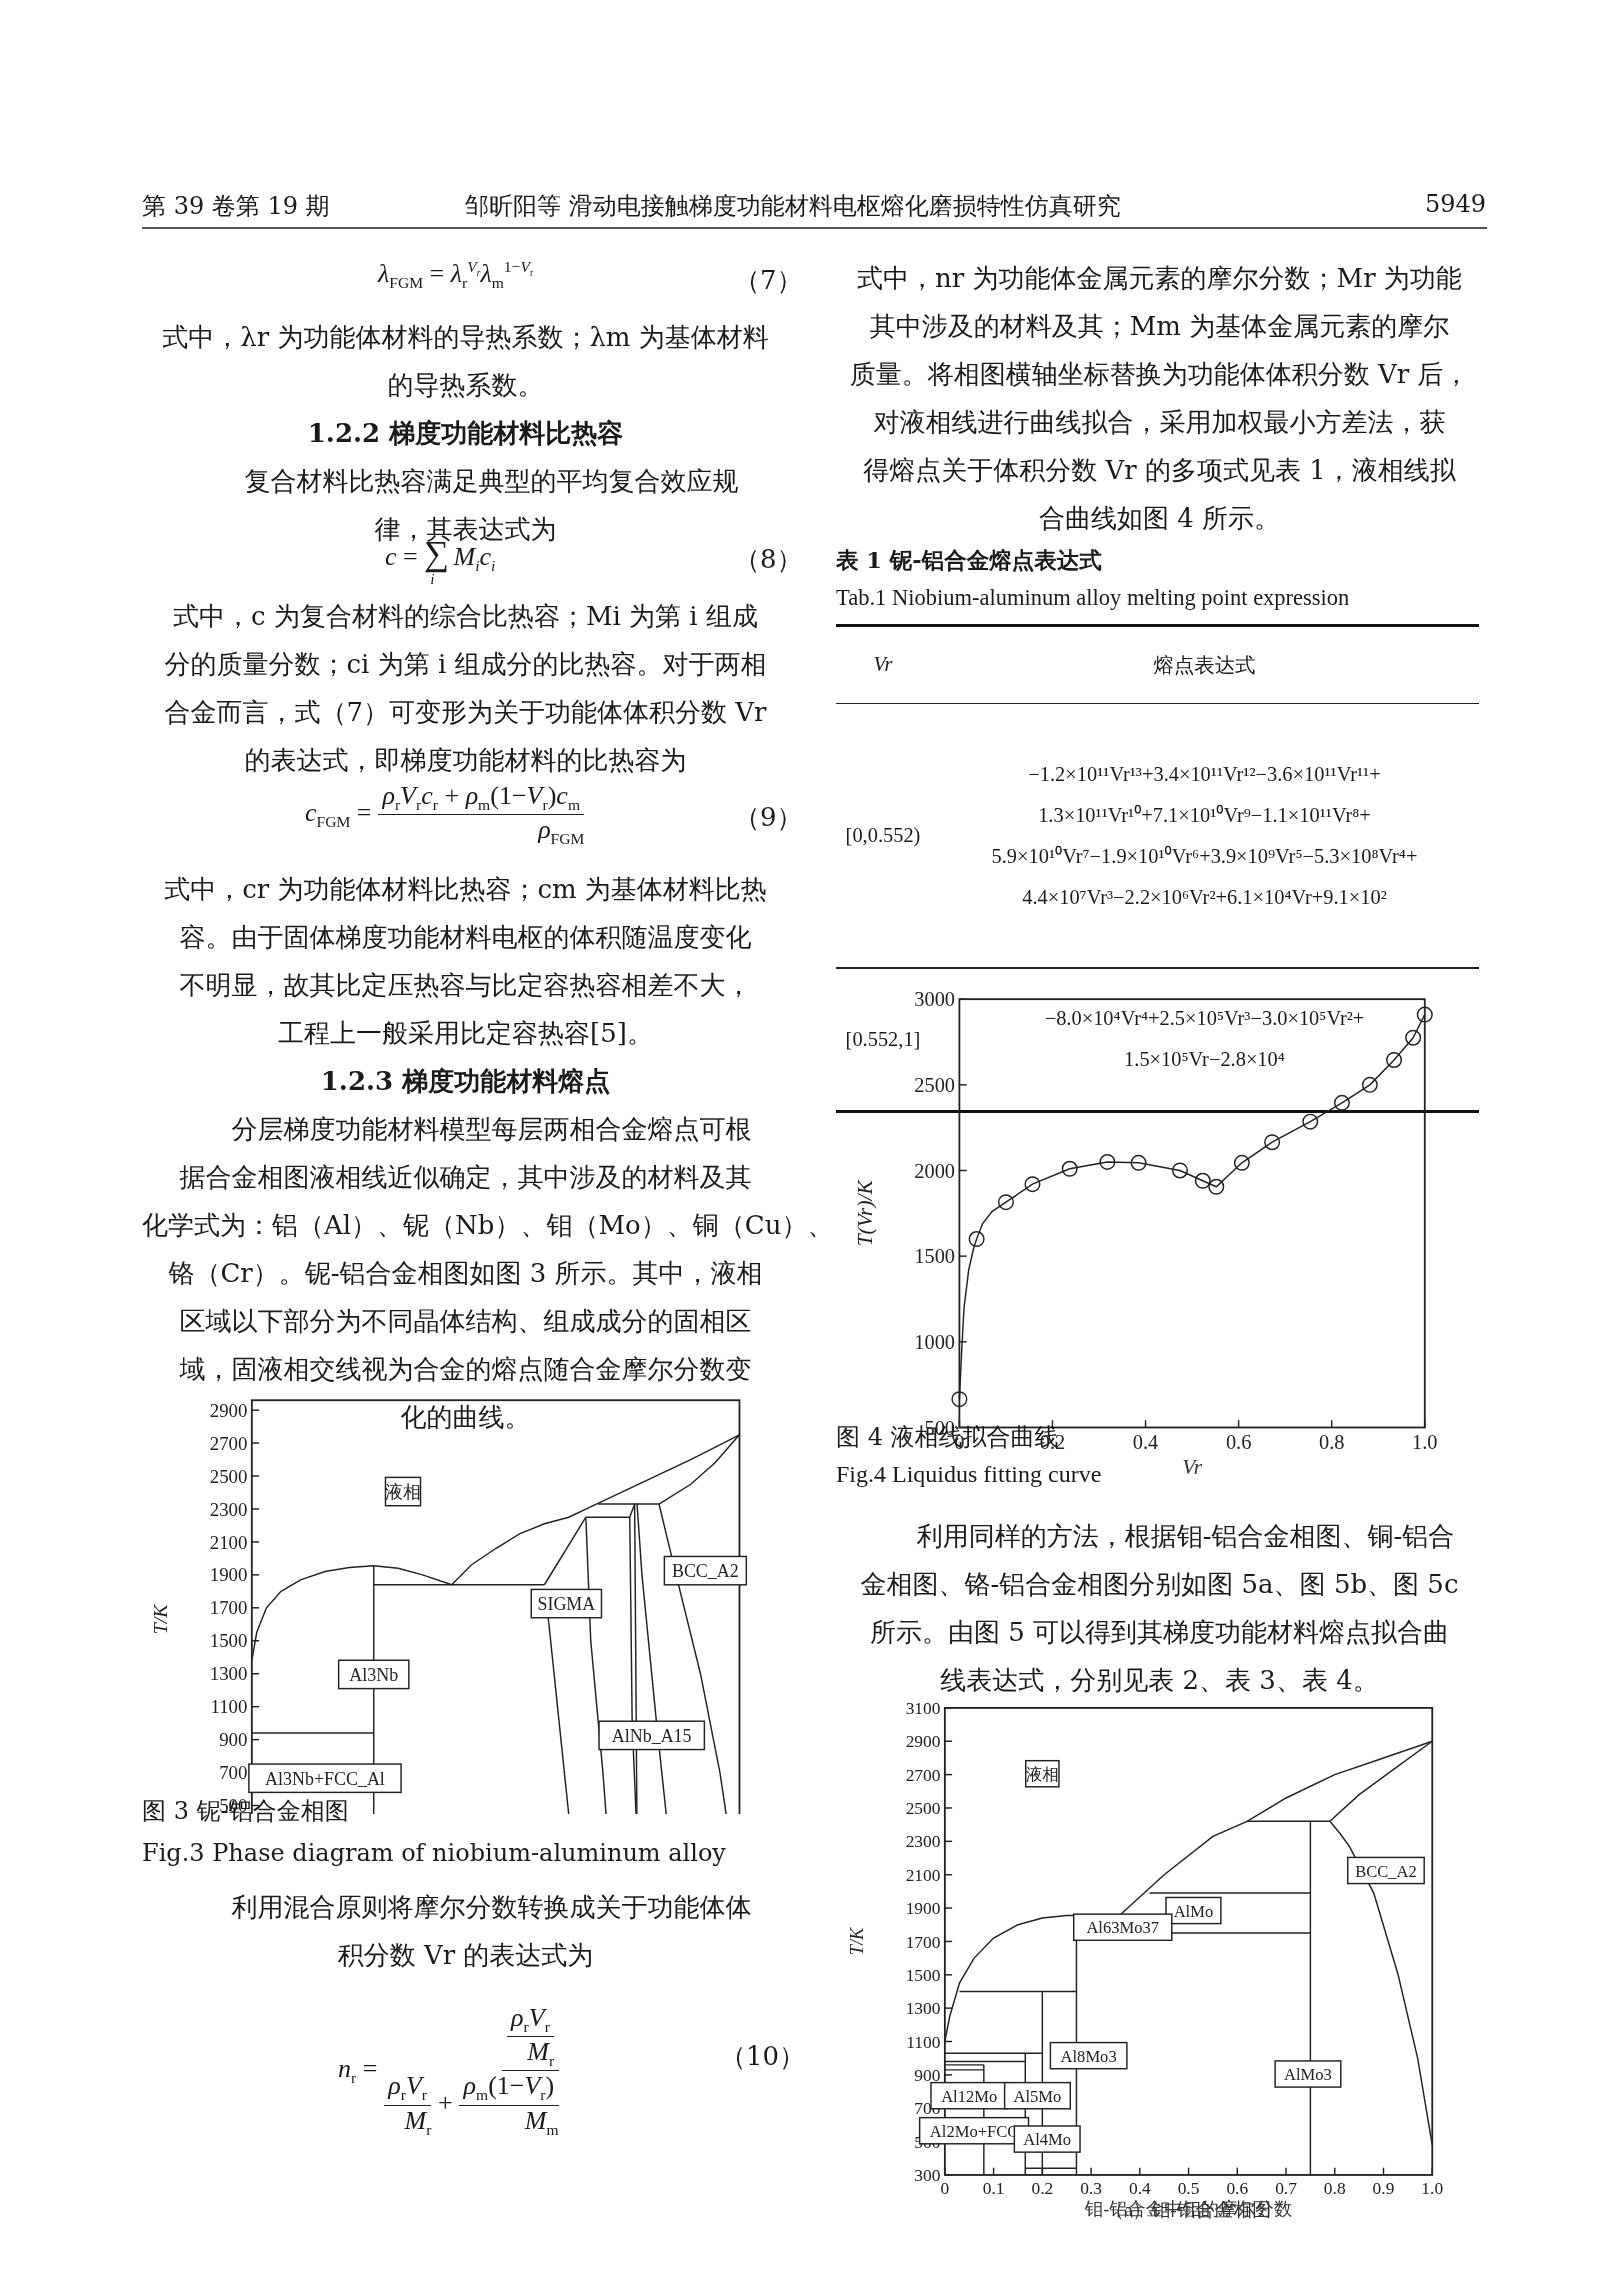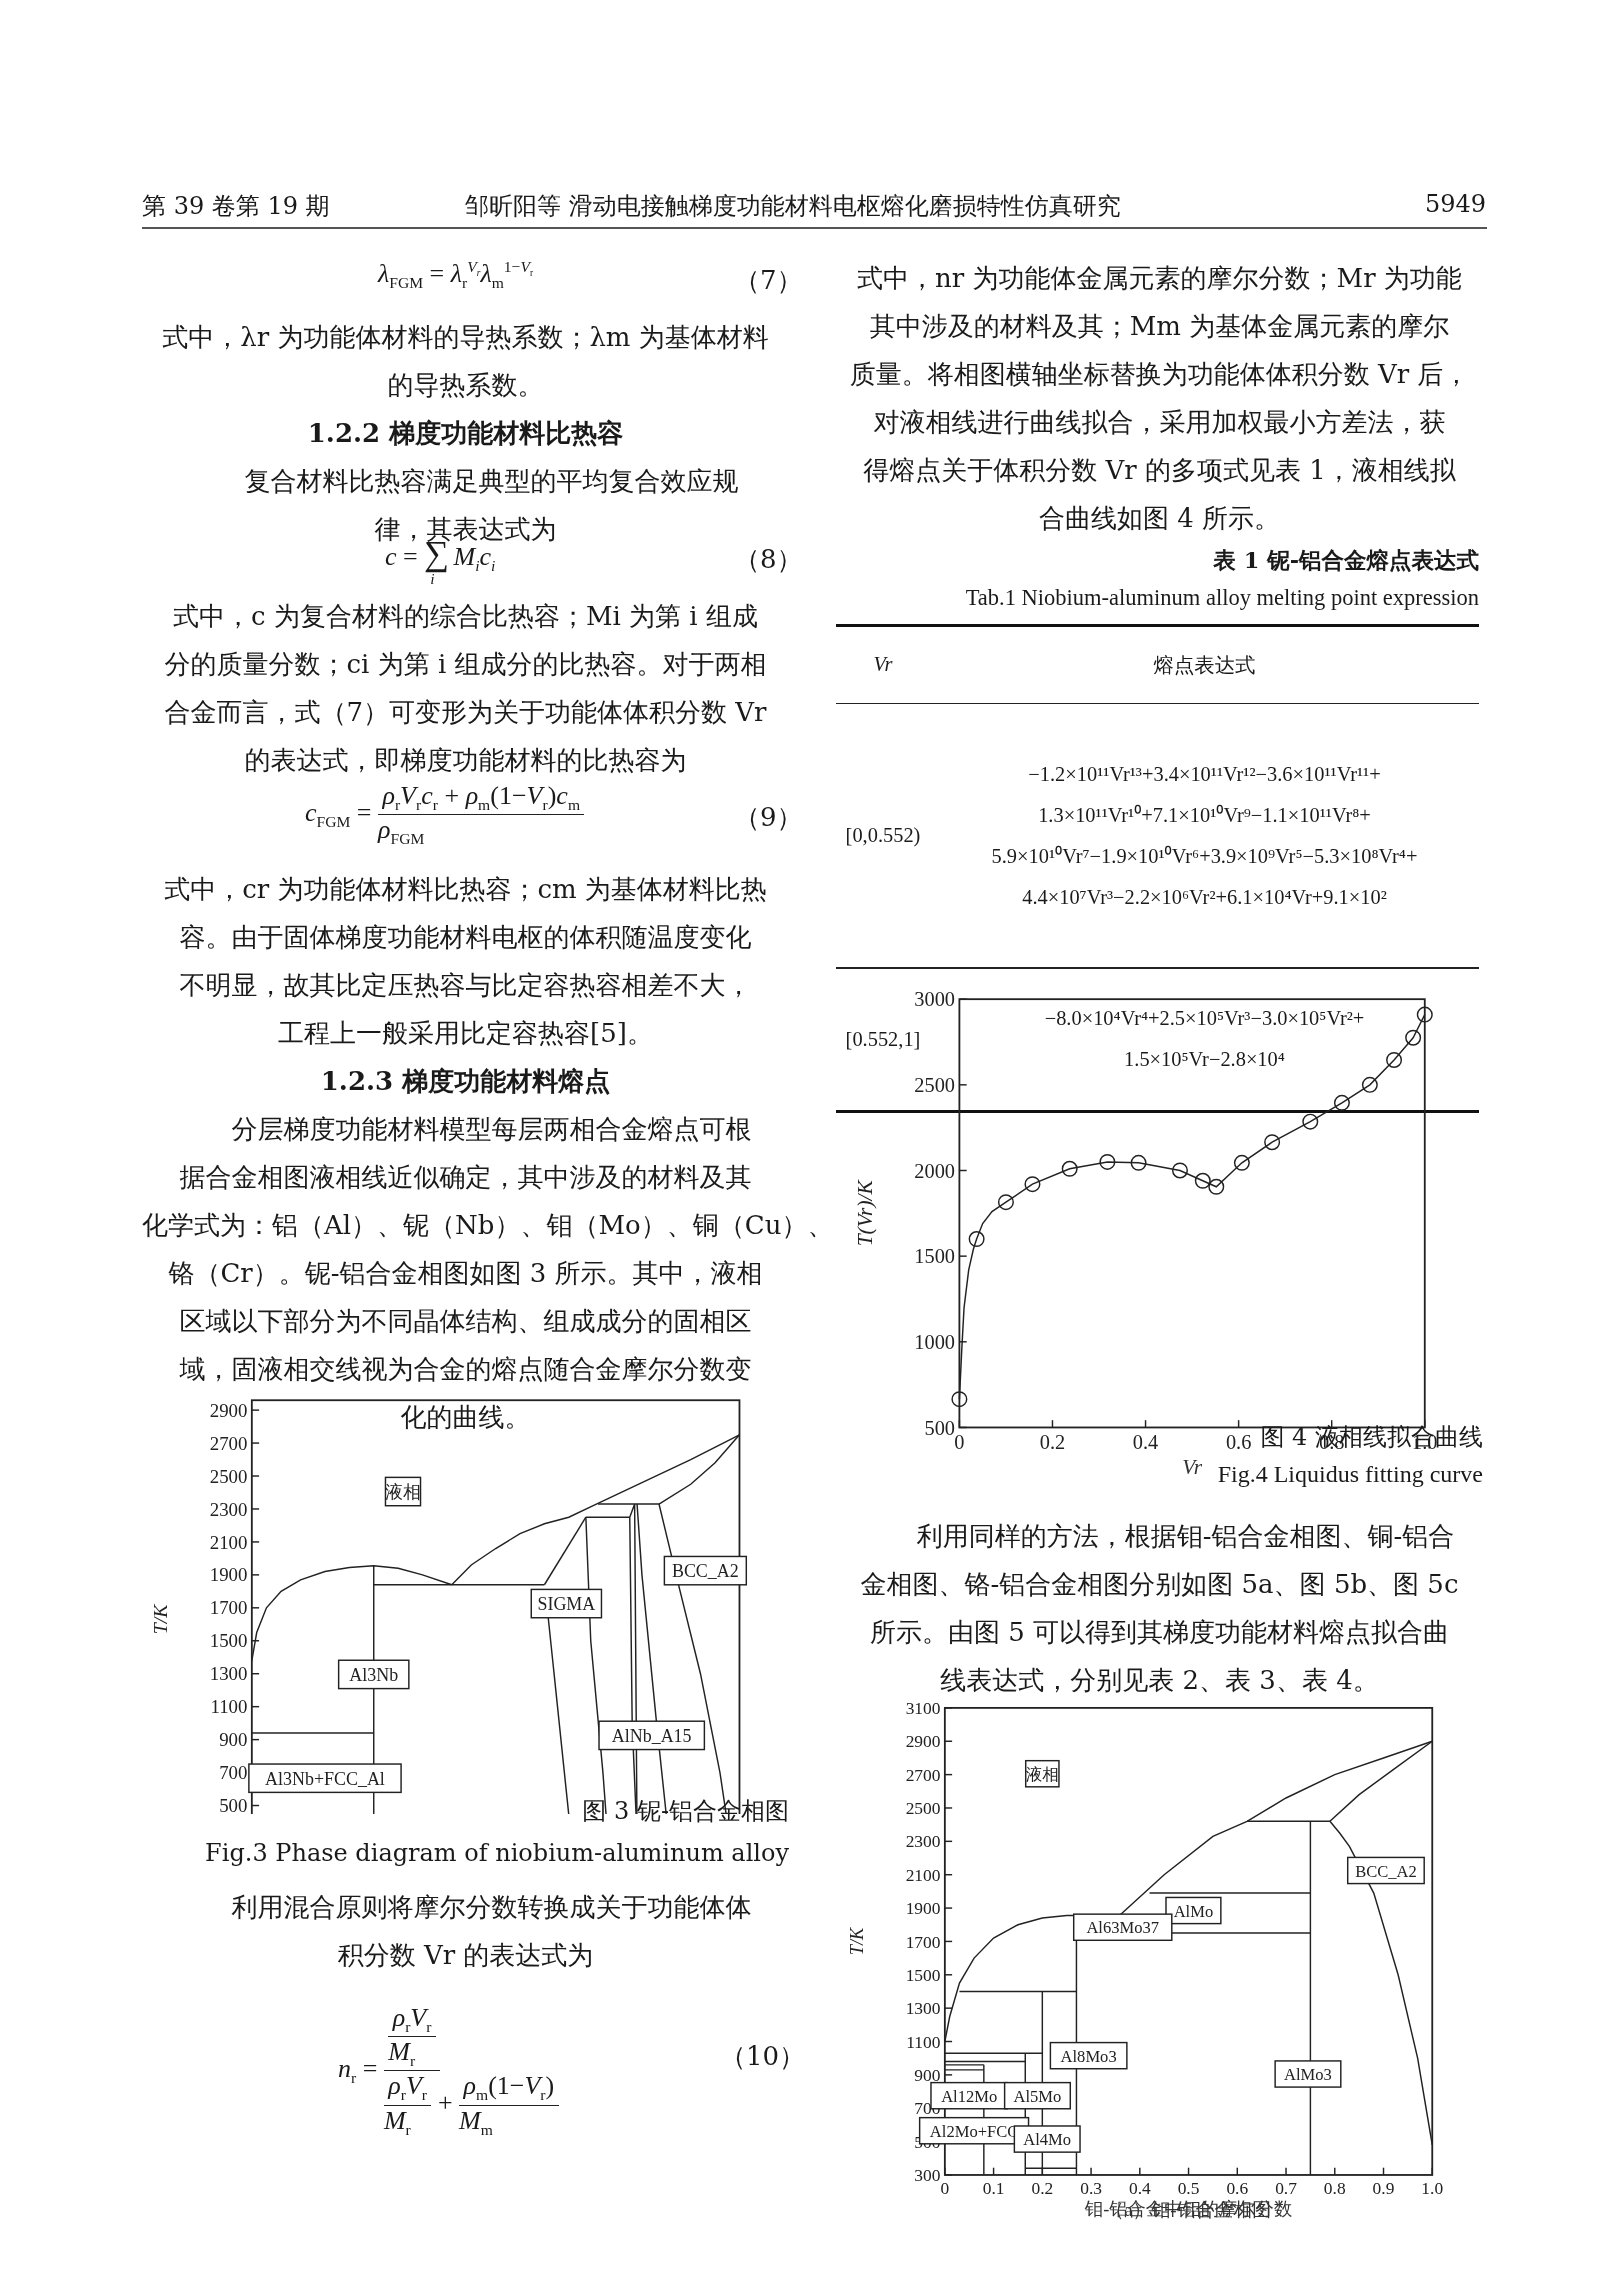"表 1 铌-铝合金熔点表达式" .cap { text-align: right -> left }
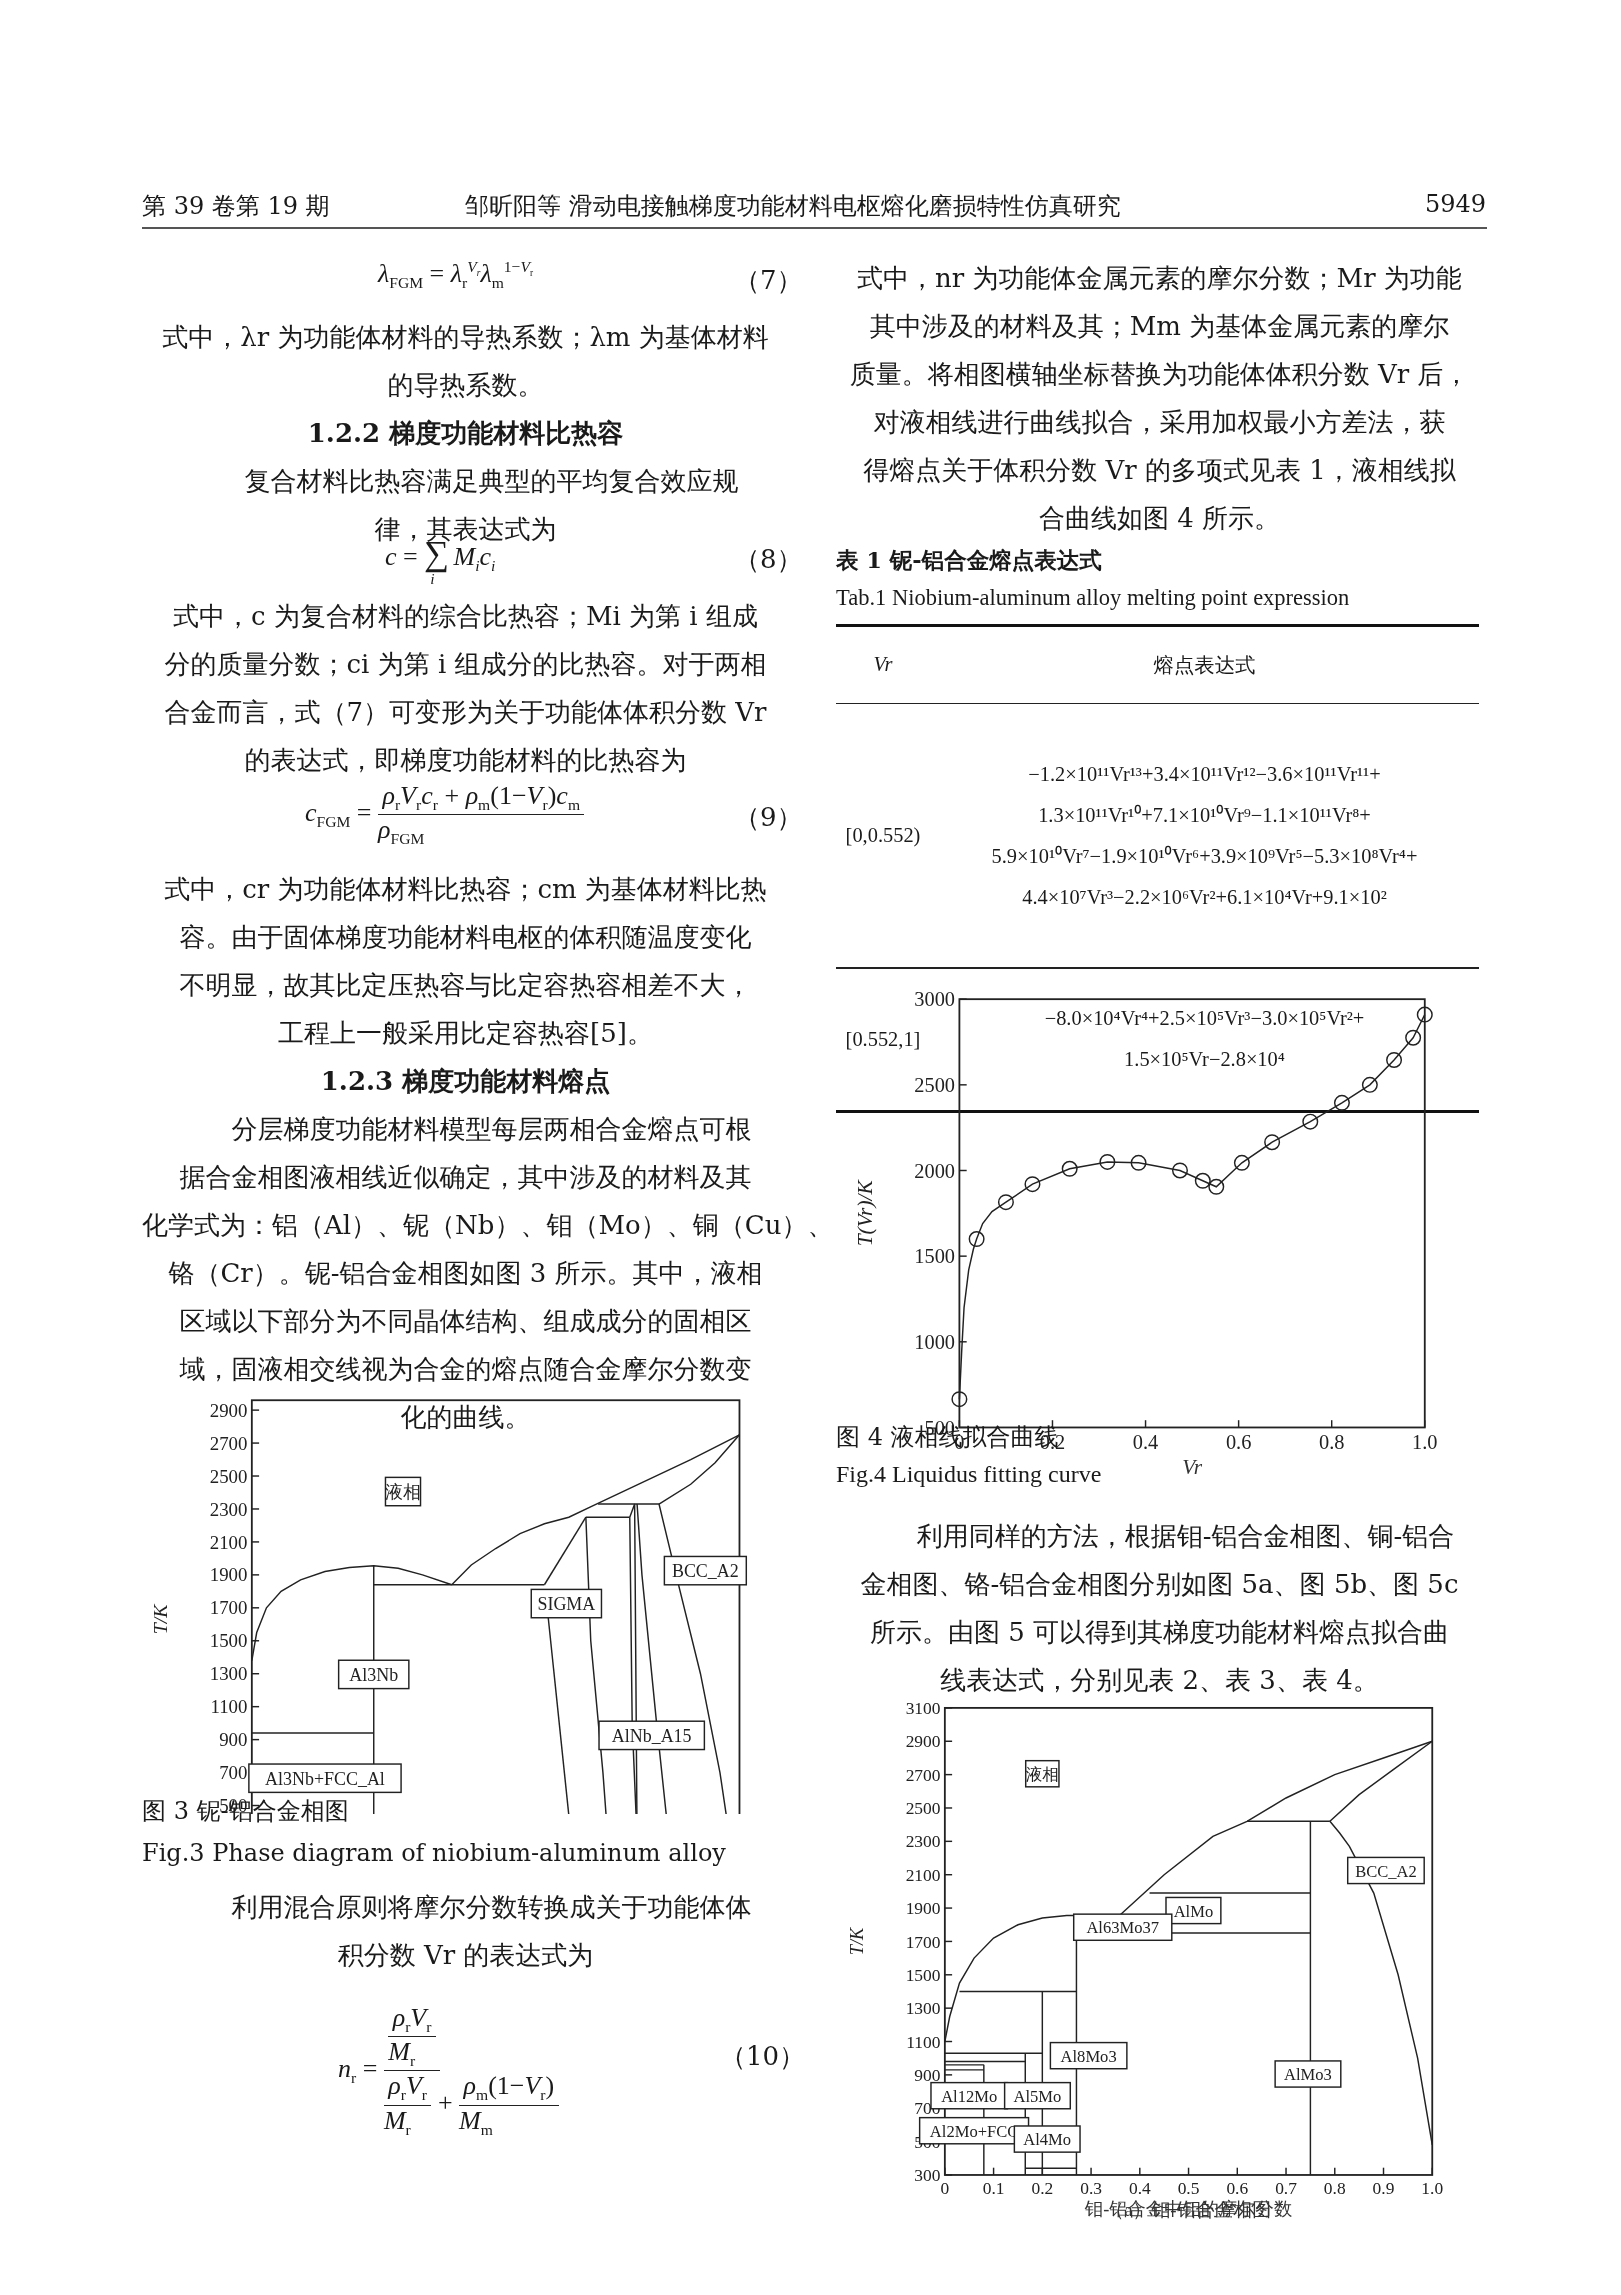"ρrVrcr + ρm(1−Vr)cm" .frac { align-items: flex-start -> flex-end }
